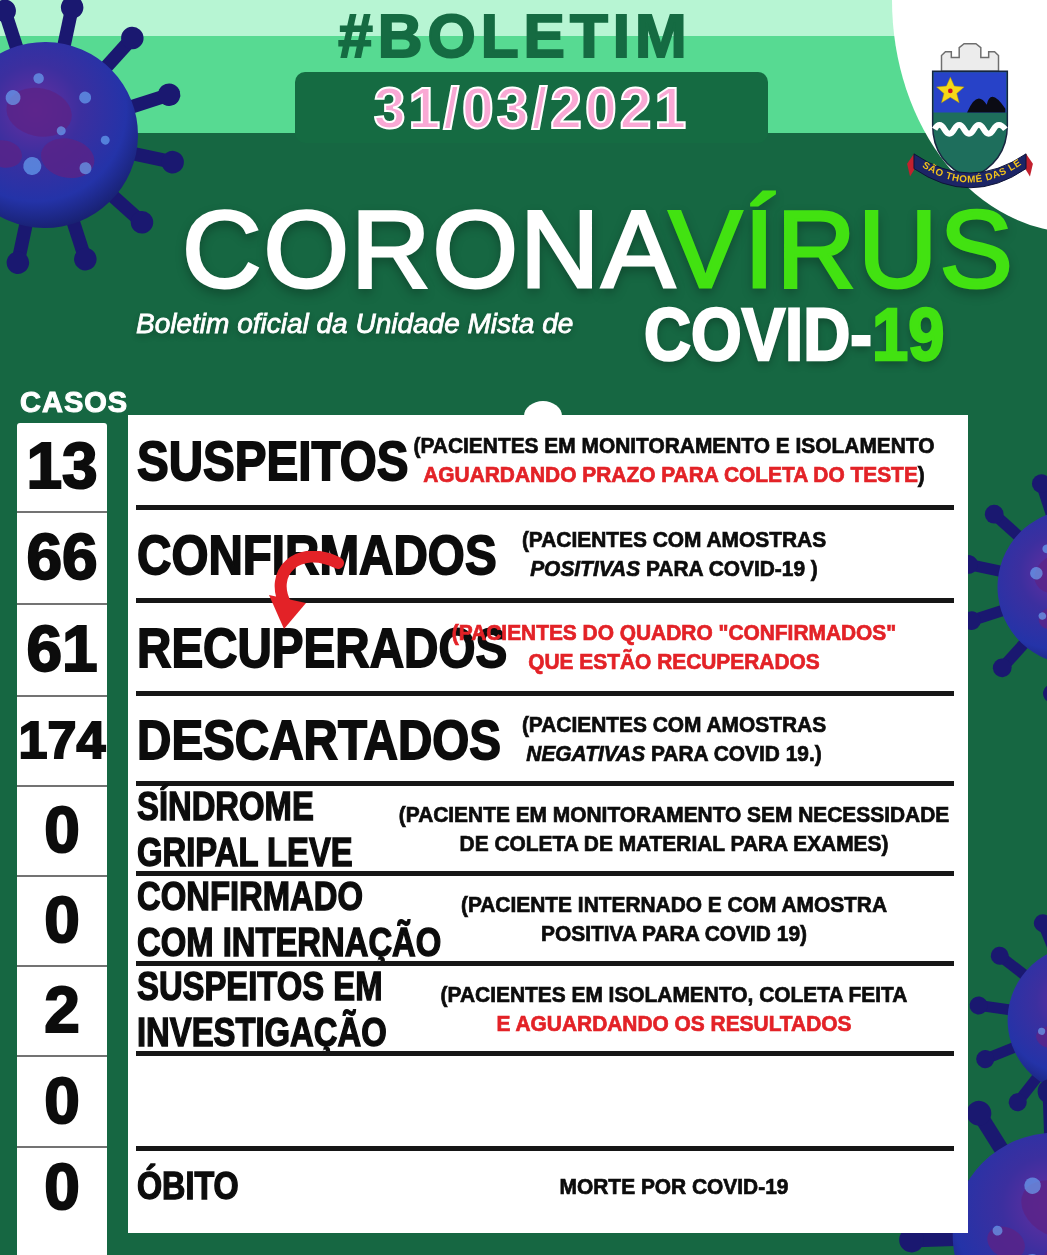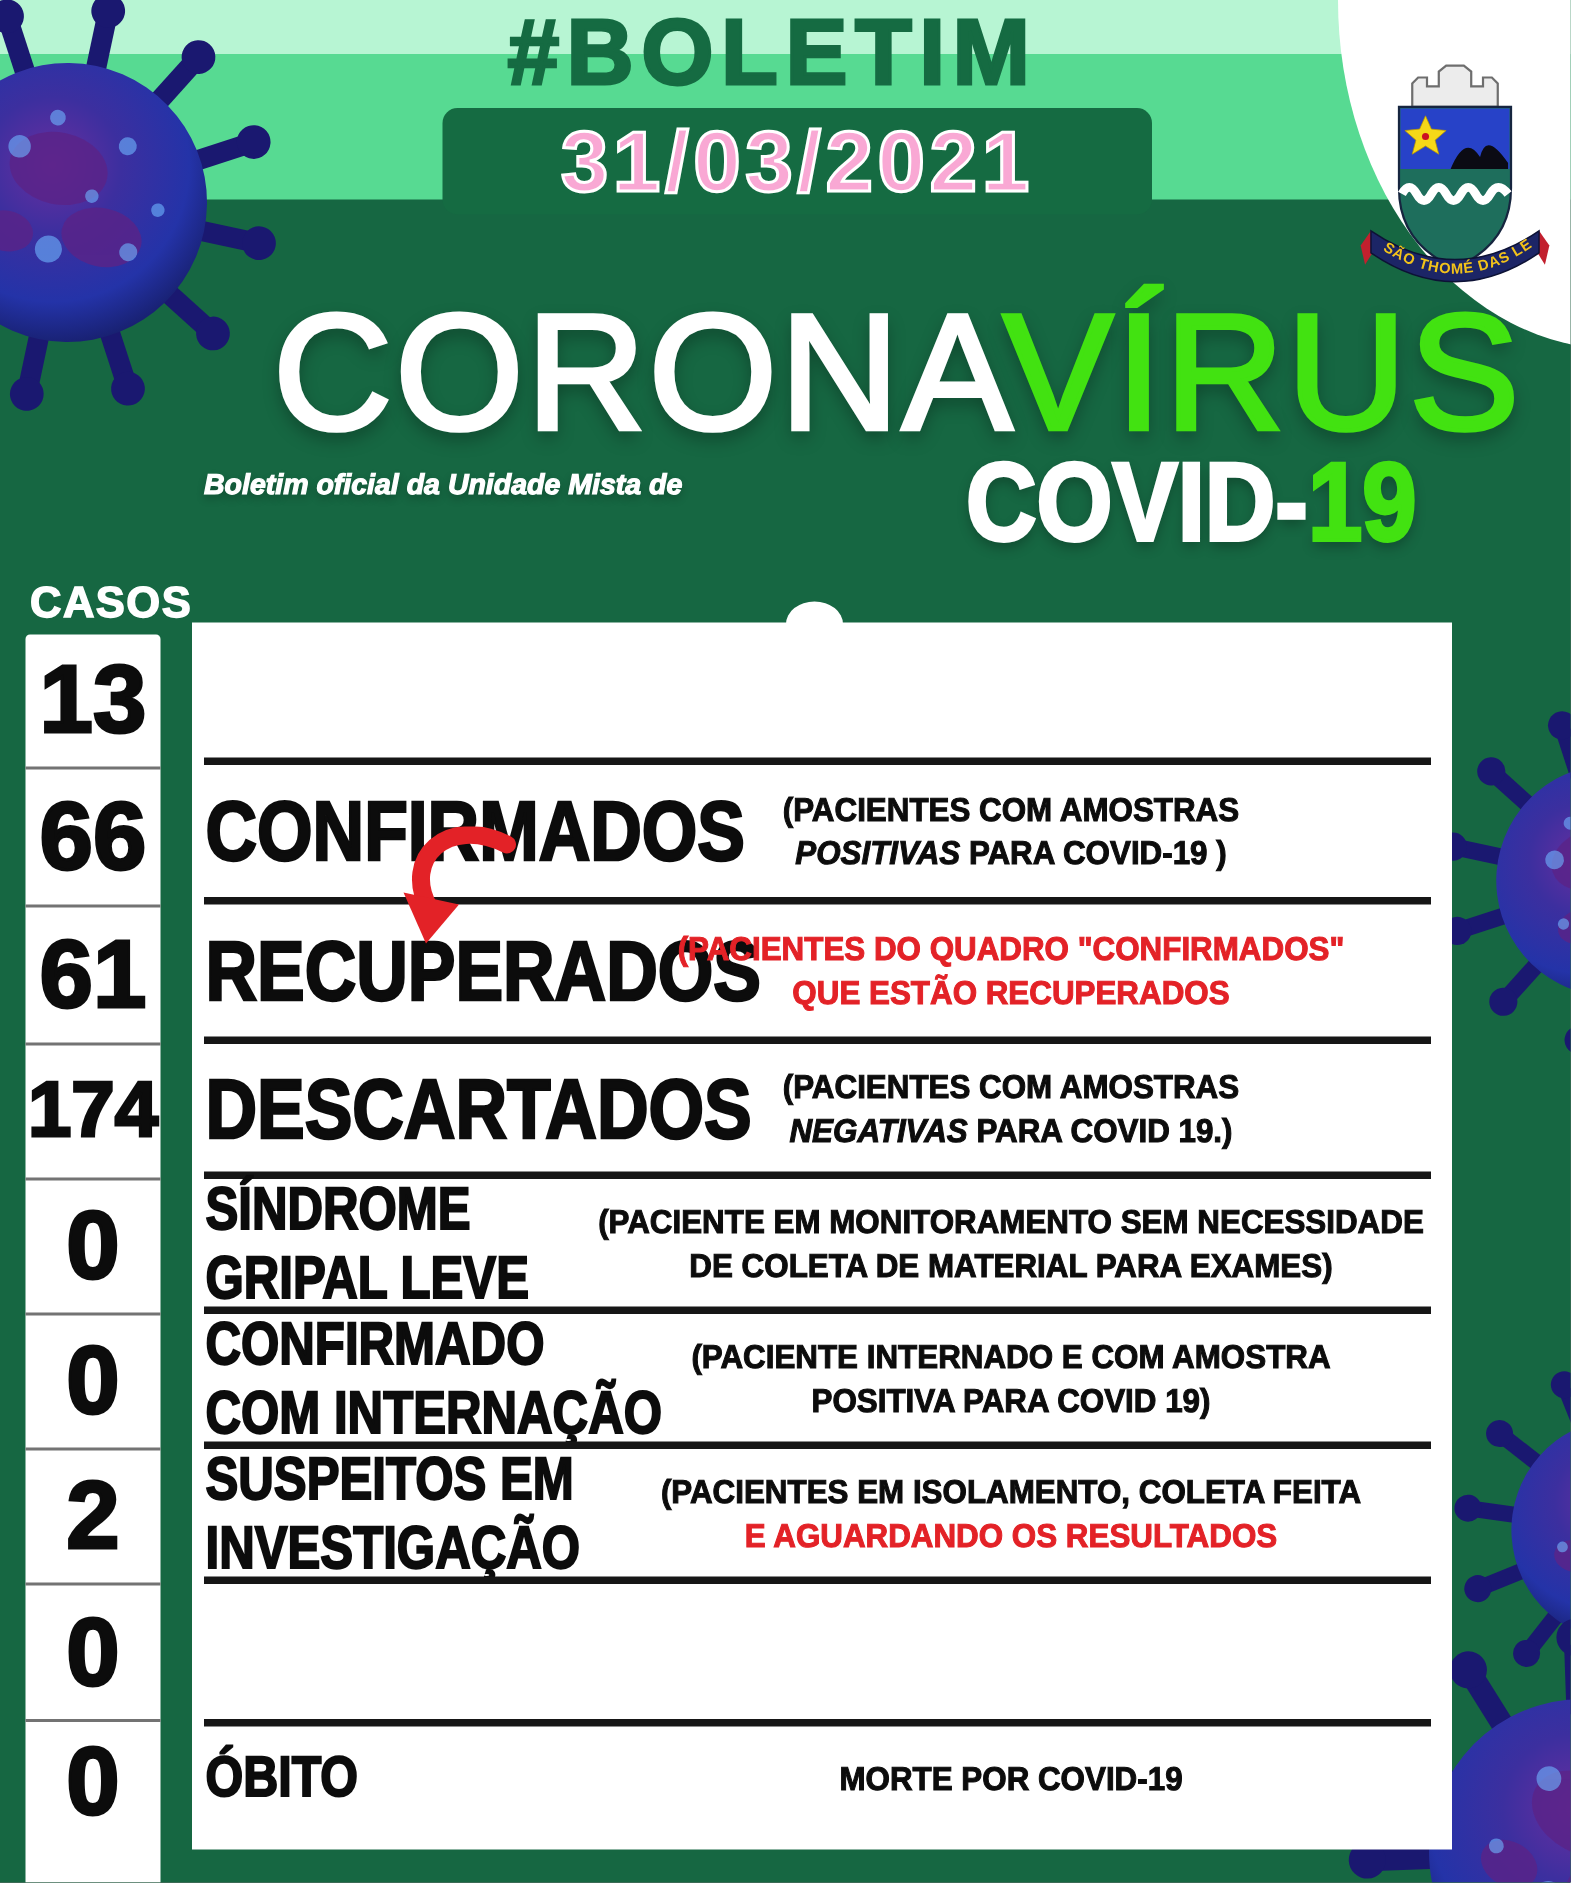"Boletim oficial da Unidade Mista" .subtitle { font-size: 19px -> 28px; font-weight: bold -> normal }
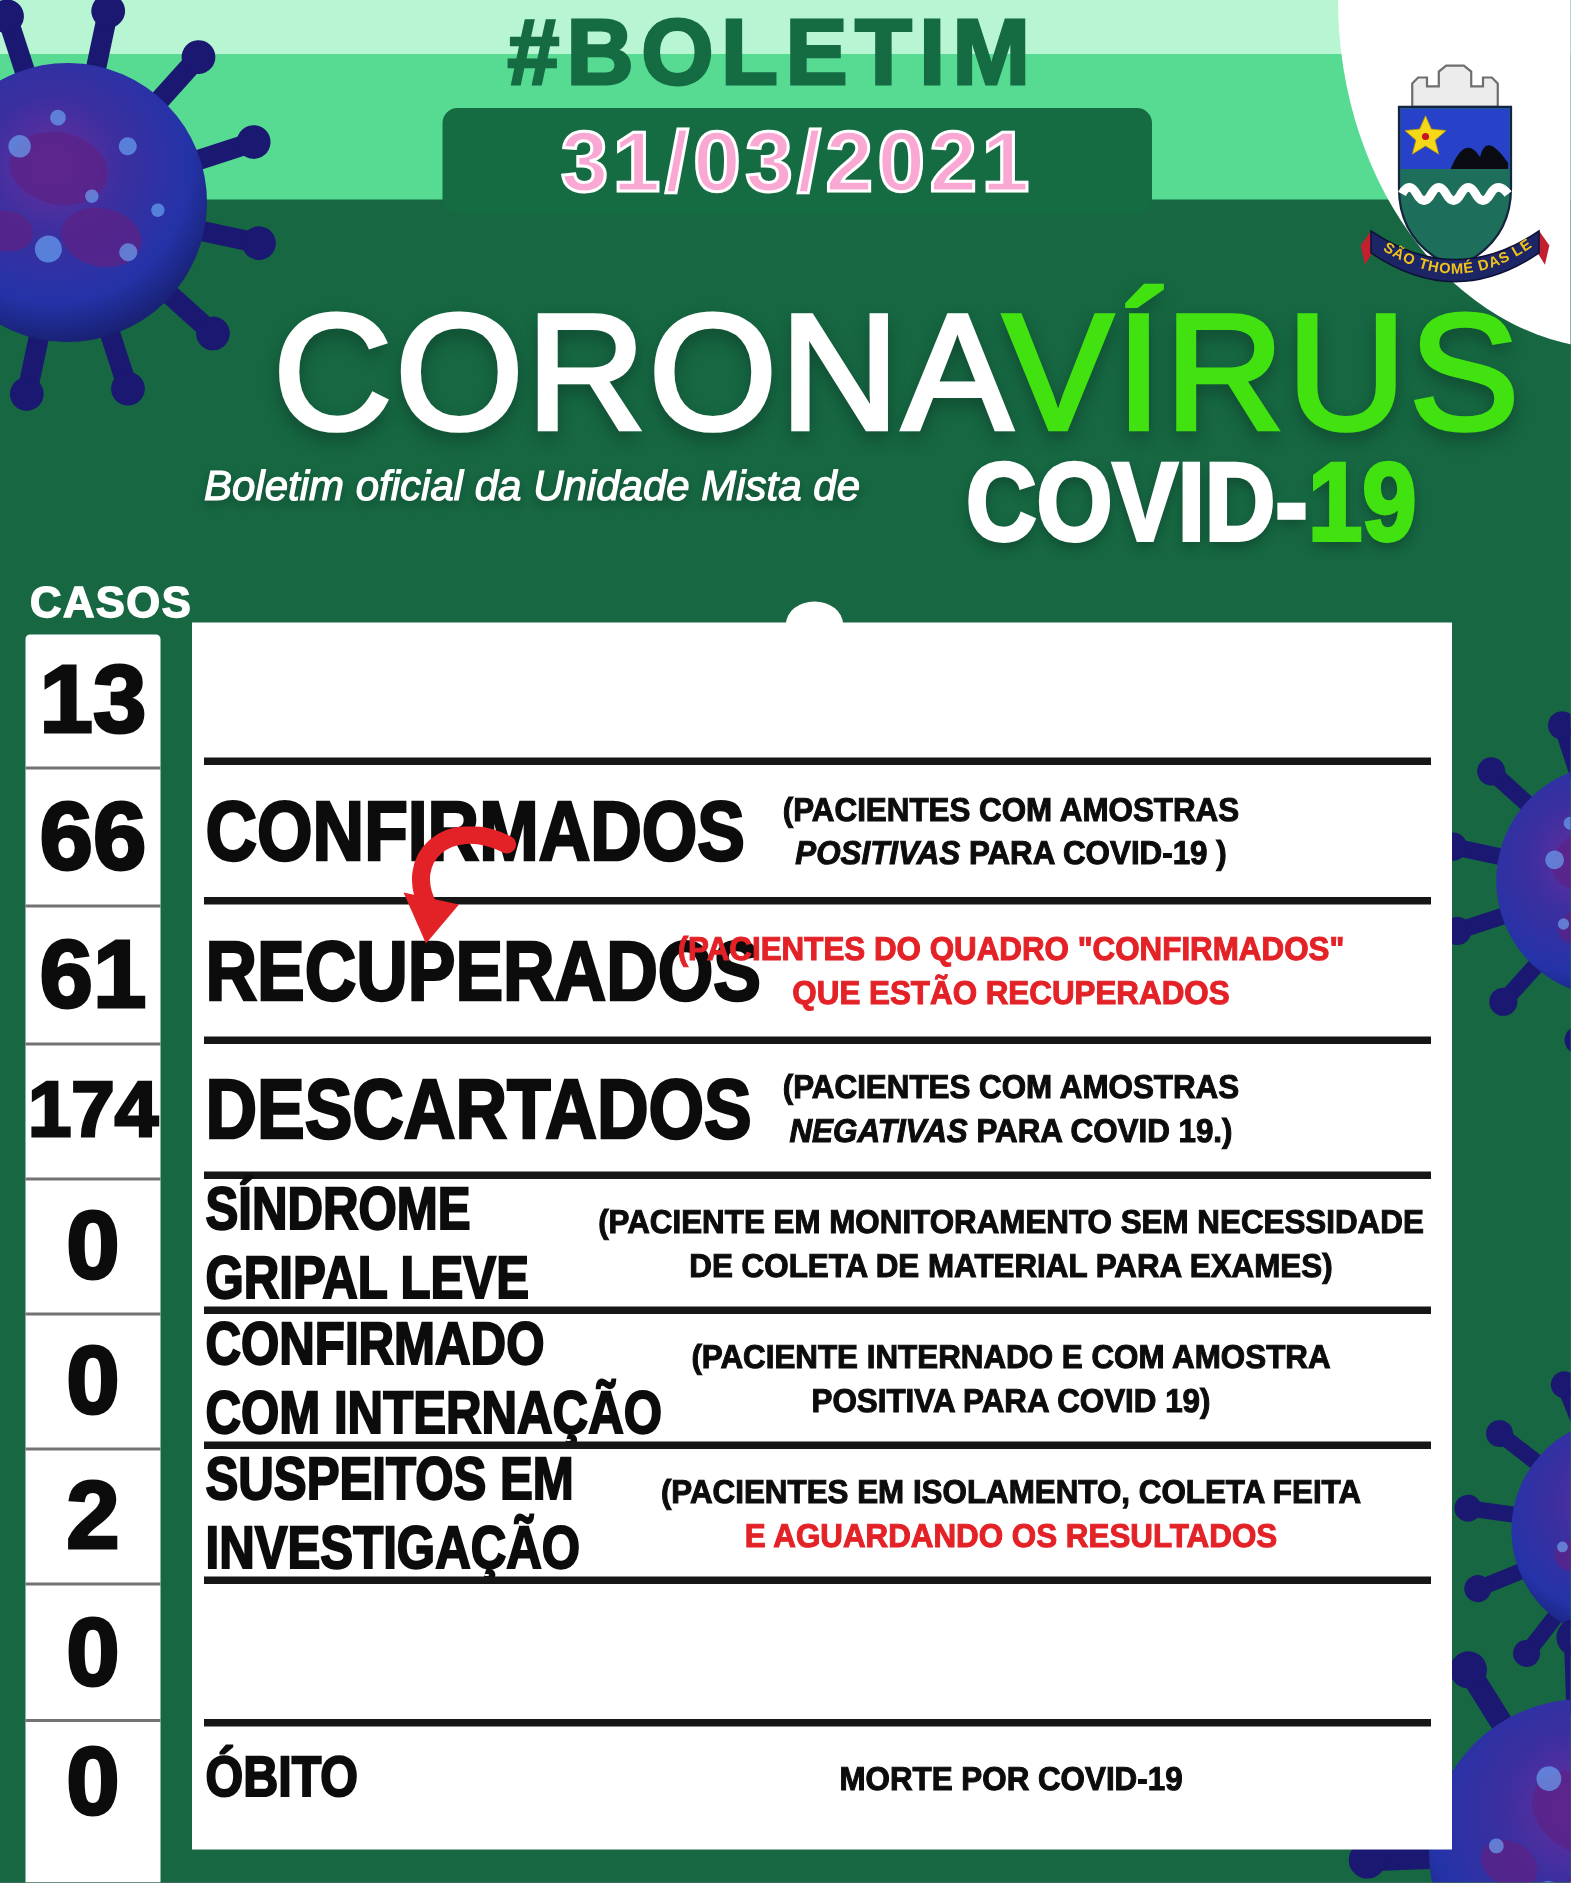"SUSPEITOS" div.row { html: none -> <div> <div>SUSPEITOS</div> <div> <span>(PACIENTES EM MONITORAMENTO E ISOLAMENTO</span><br> <span>AGUARDANDO PRAZO PARA COLETA DO TESTE</span><span>)</span> </div> </div> }
